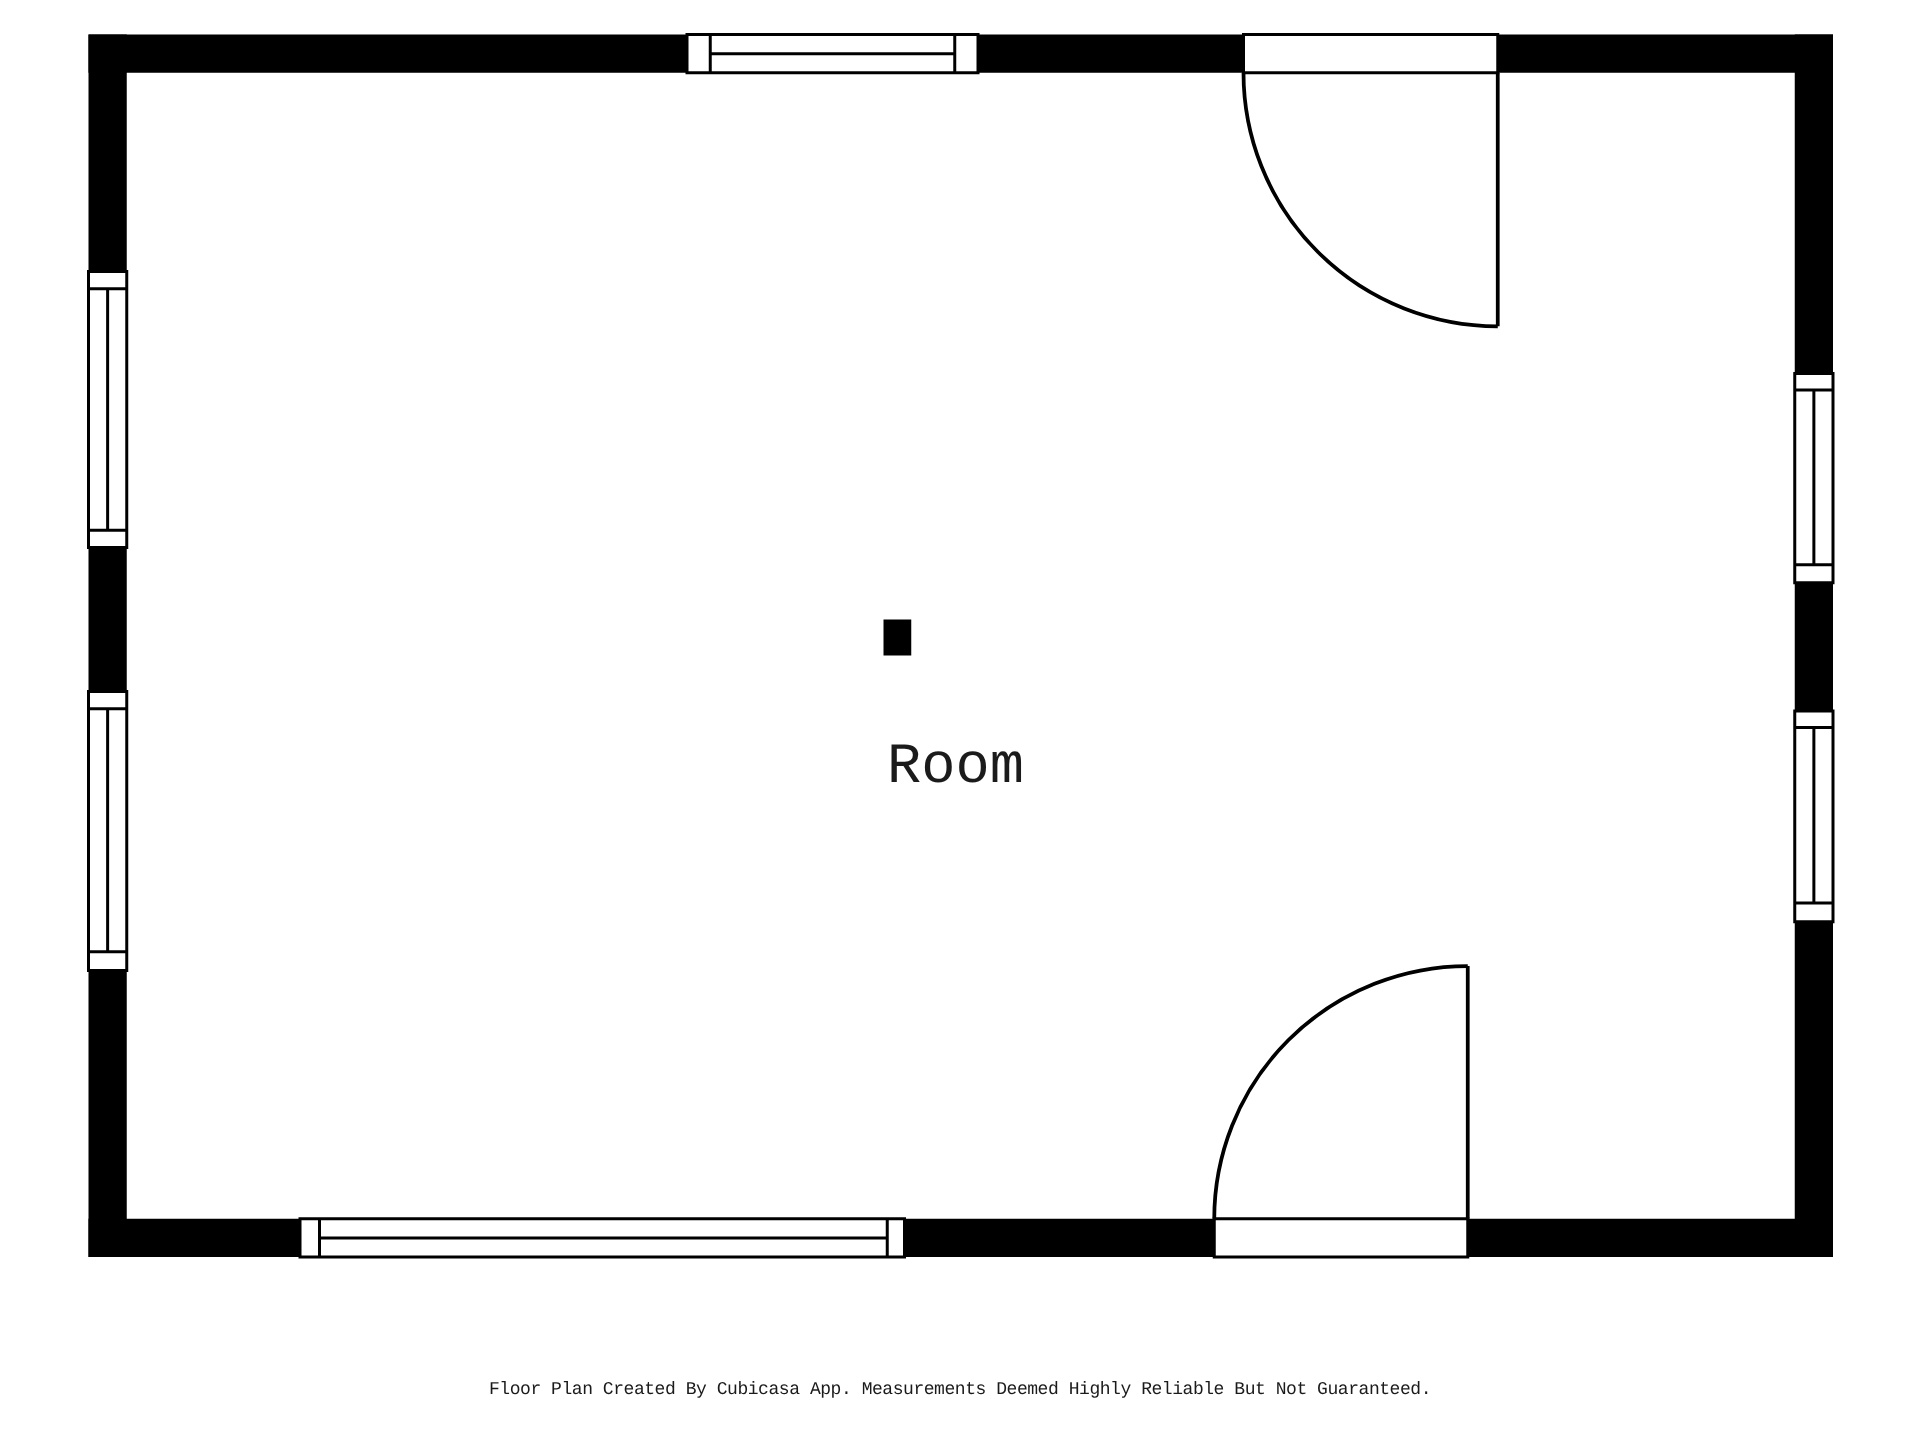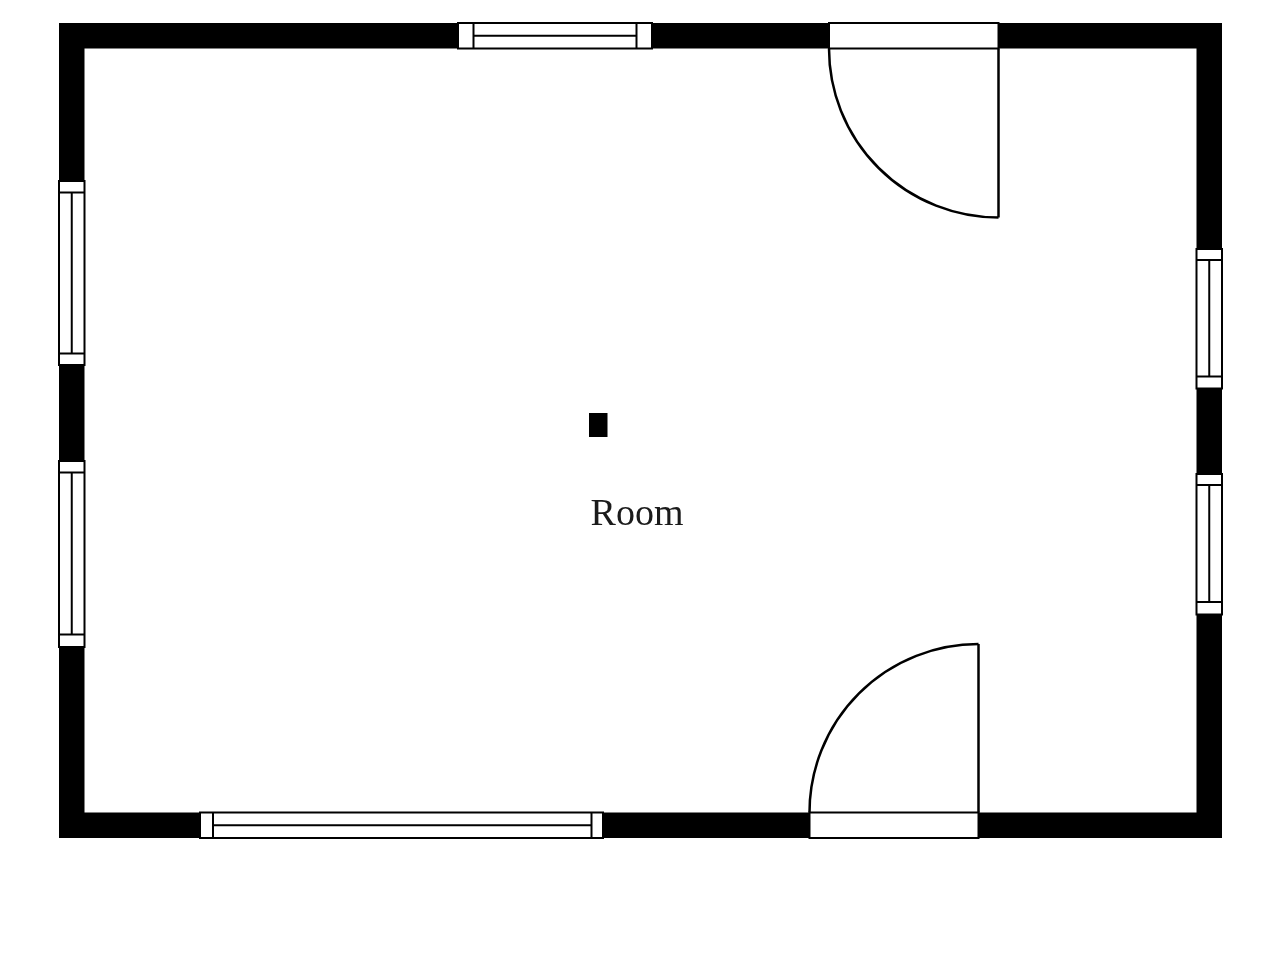"Room" .canvas { font-family: Liberation Serif, serif -> Liberation Mono, monospace }
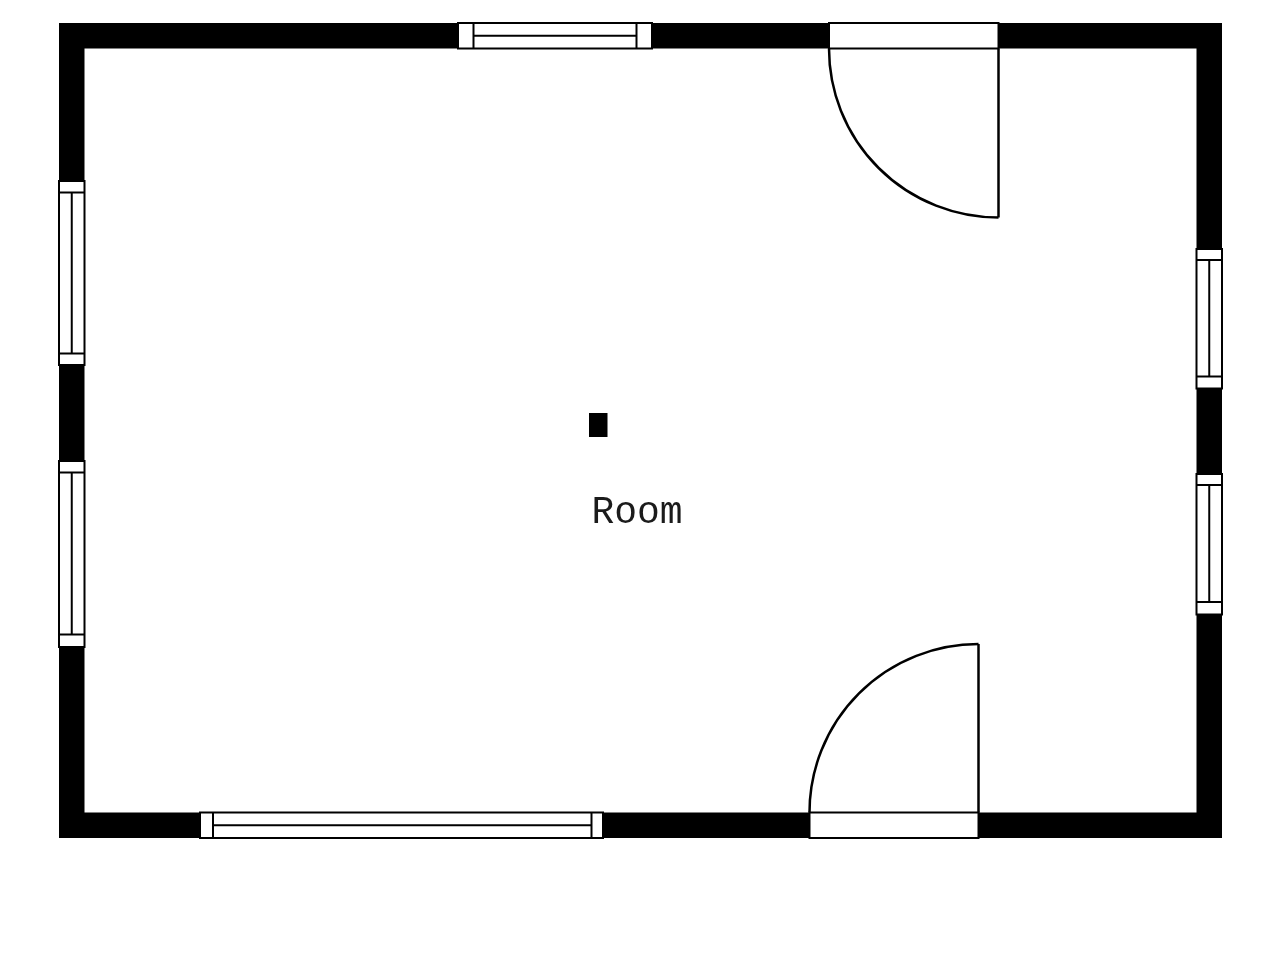"Floor Plan Created By Cubicasa" div.footer-note { html: none -> <div>Floor Plan Created By Cubicasa App. Measurements Deemed Highly Reliable But Not Guaranteed.</div> }
